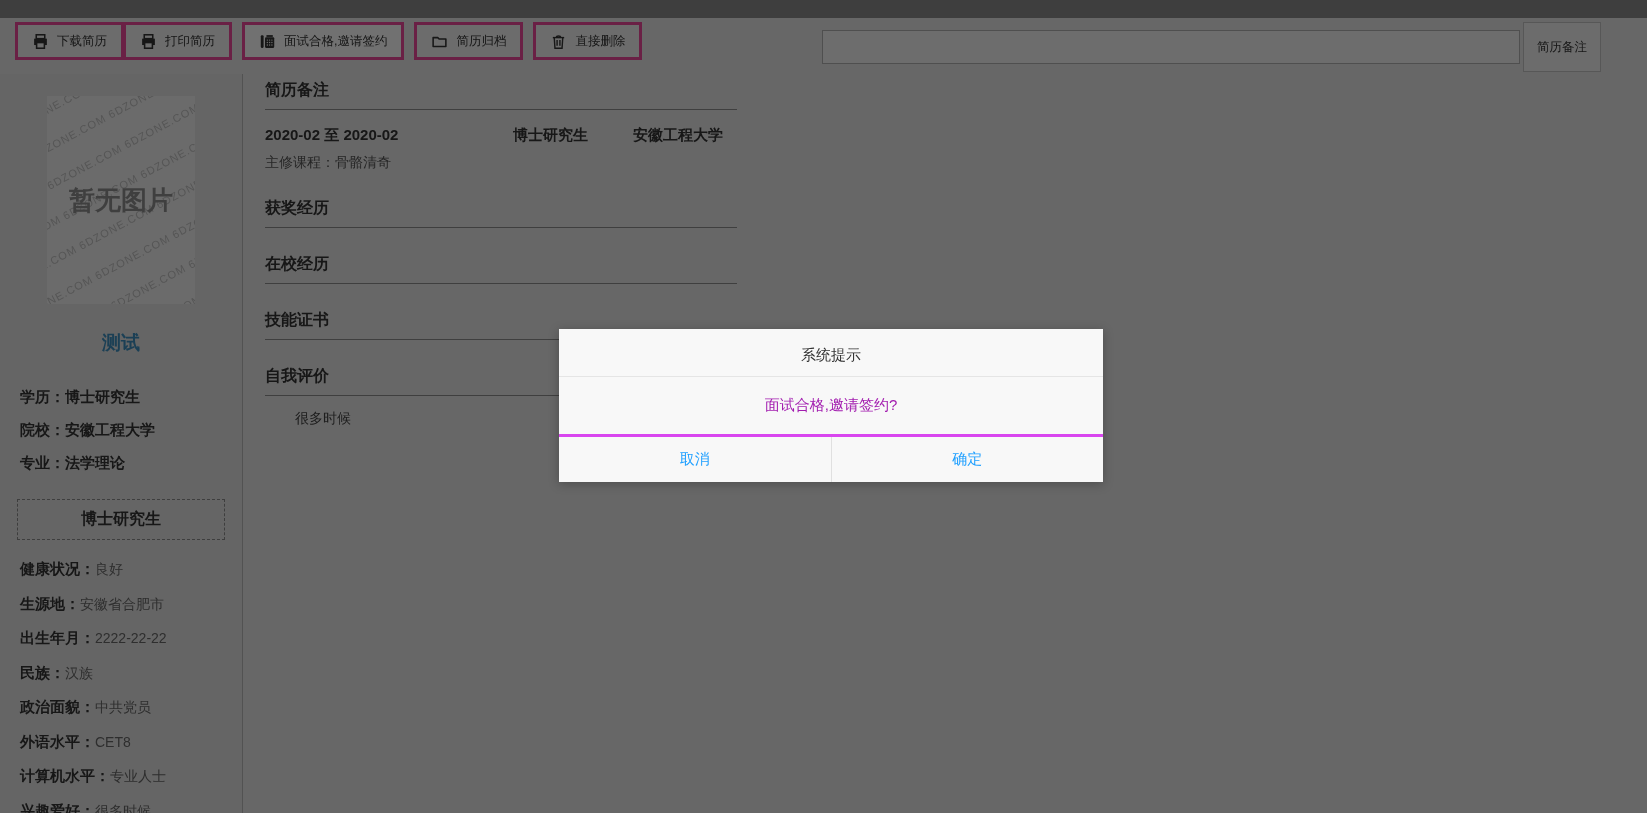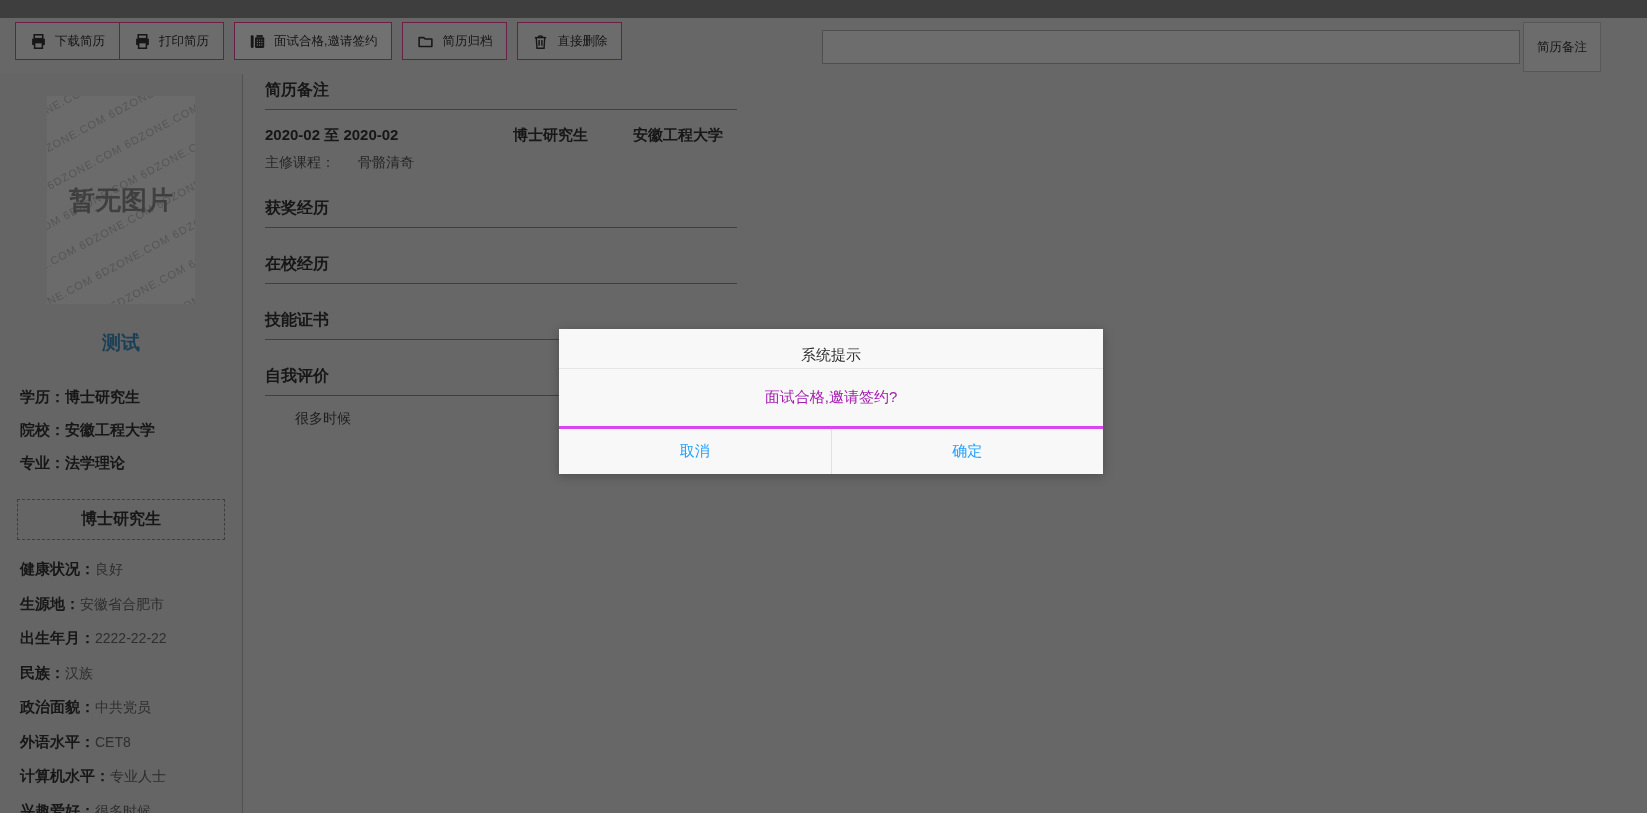"下载简历" .tool-btn { border: 1px solid #ec4899 -> 3px solid #ec4899 }
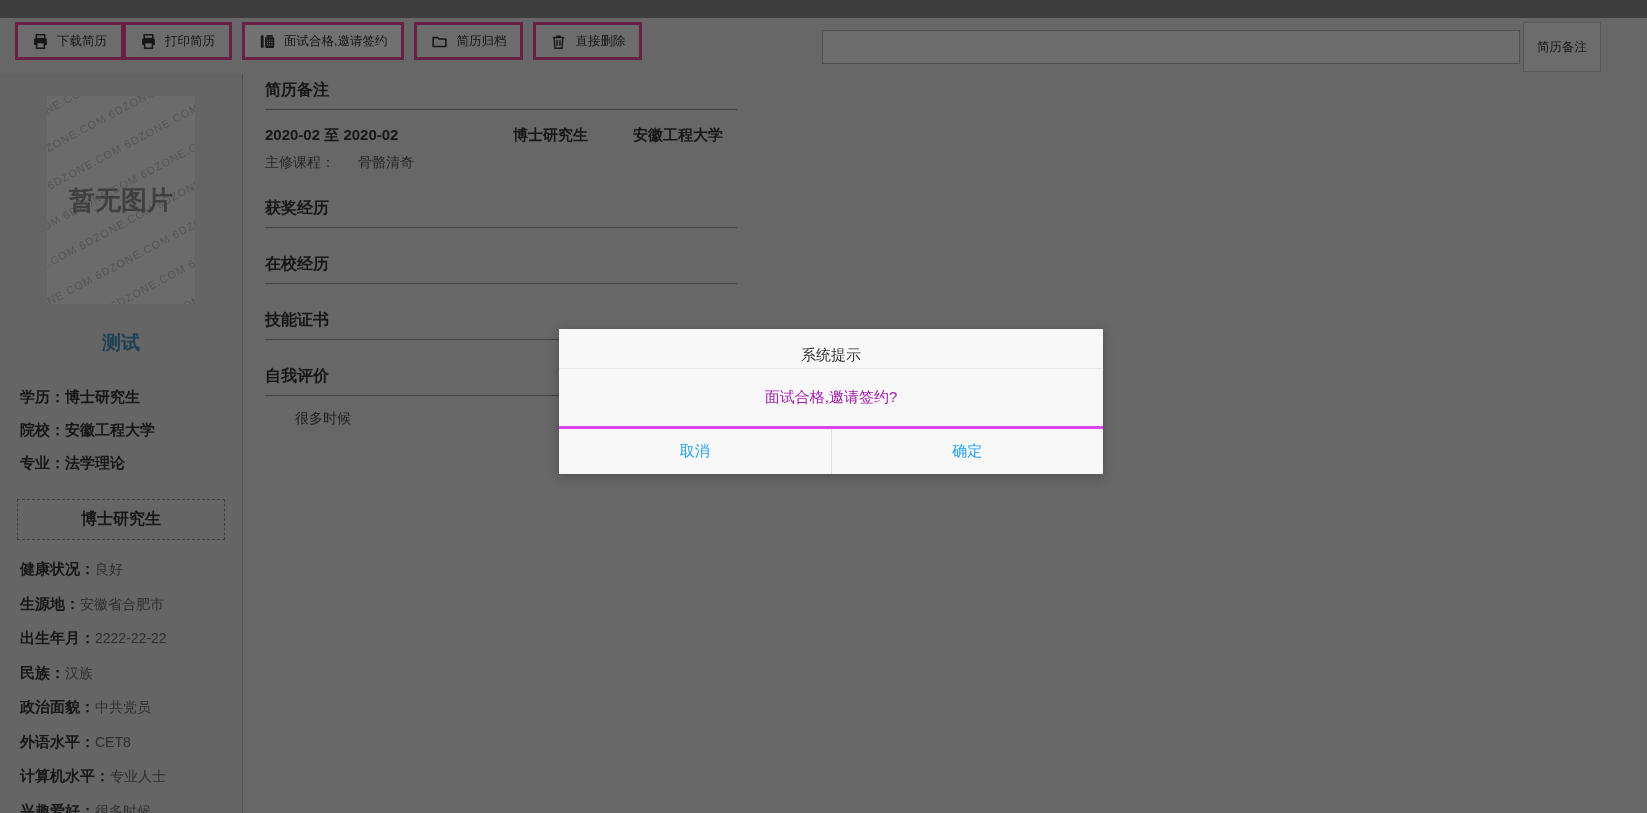"骨骼清奇" .edu-course .cv { margin-left: 23px -> 0 }
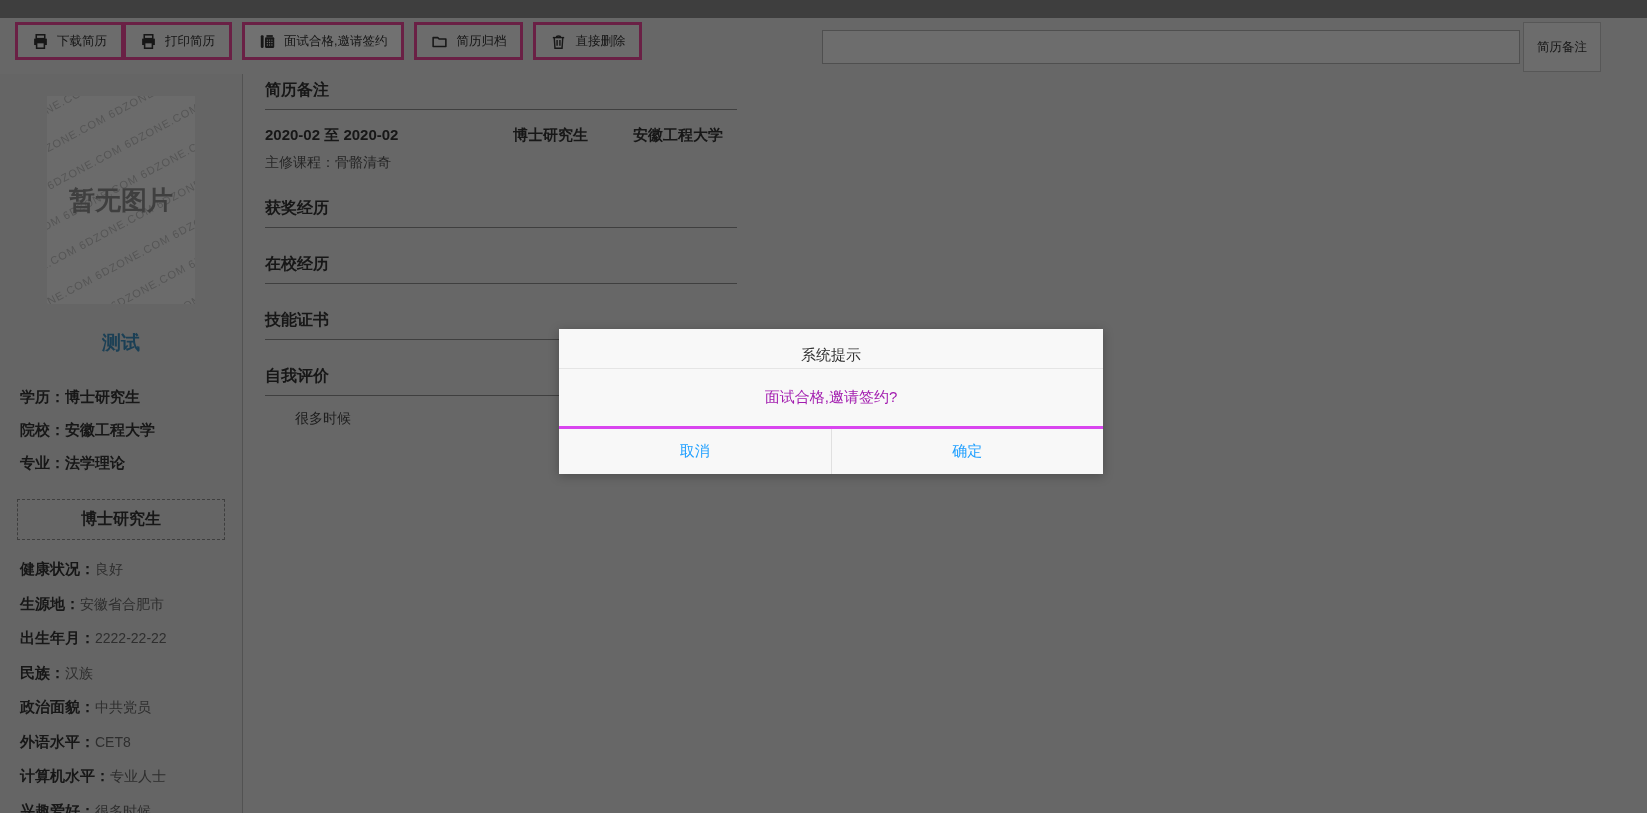"系统提示" .modal-header { height: 40px -> 48px }
